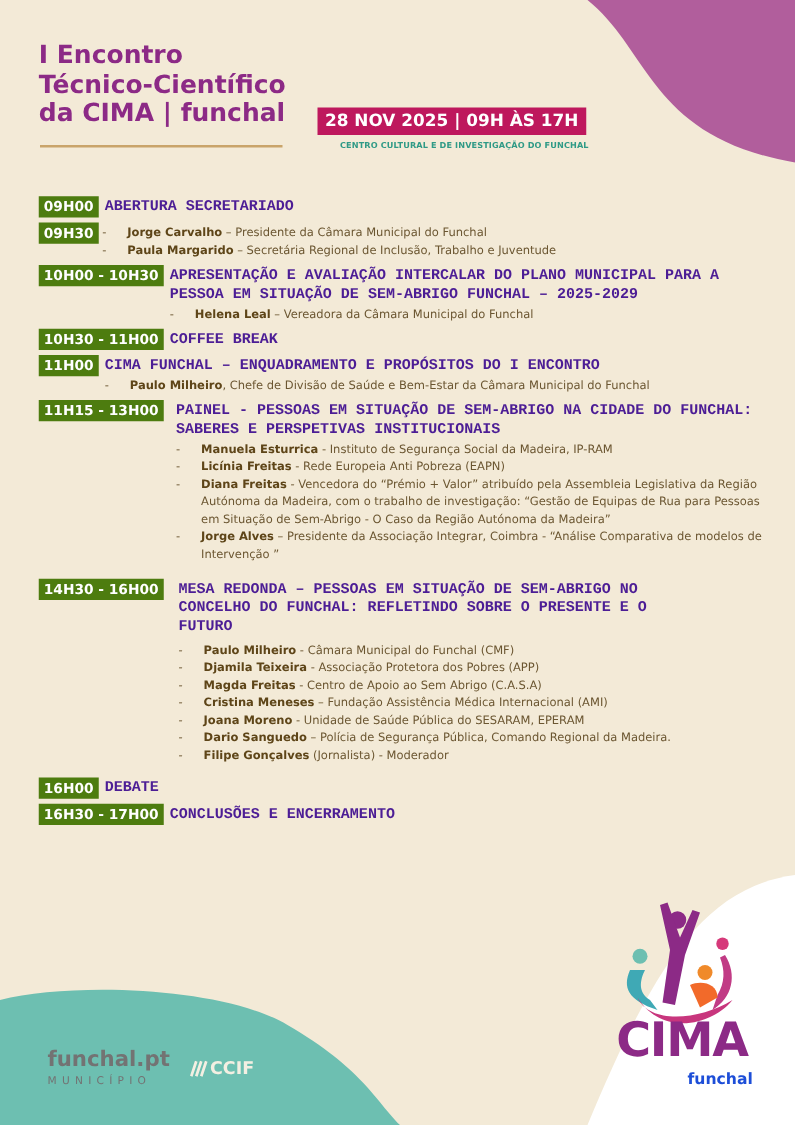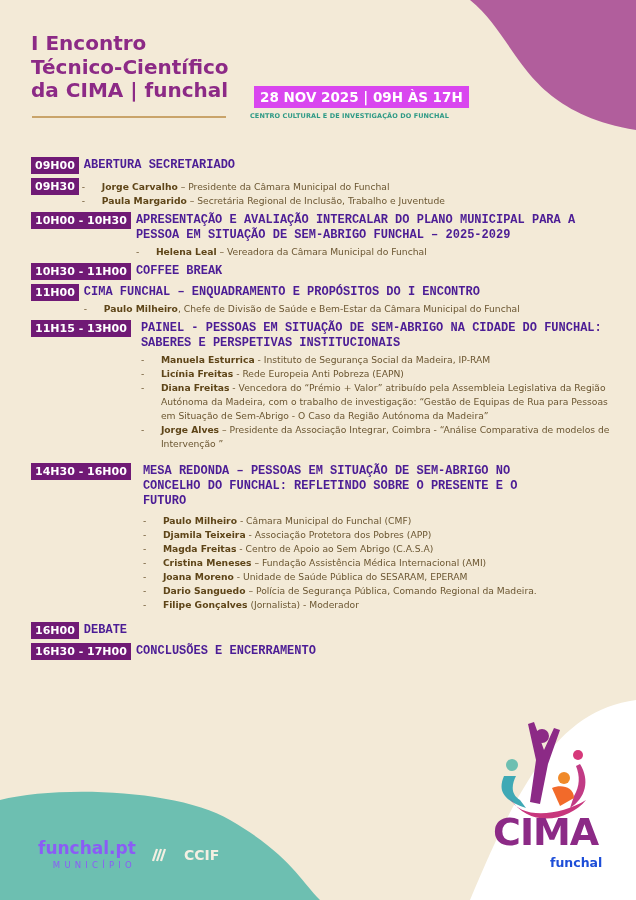"28 NOV 2025 | 09H" .date-box { background: #d946ef -> #be185d }
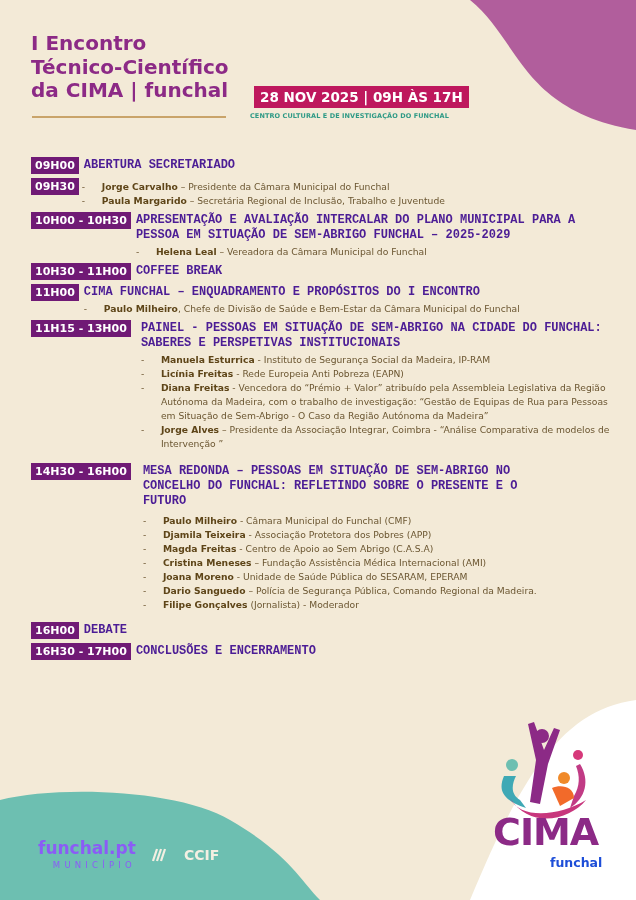"CENTRO CULTURAL E DE INVESTIGAÇÃO" .venue { left: 250px -> 272px }
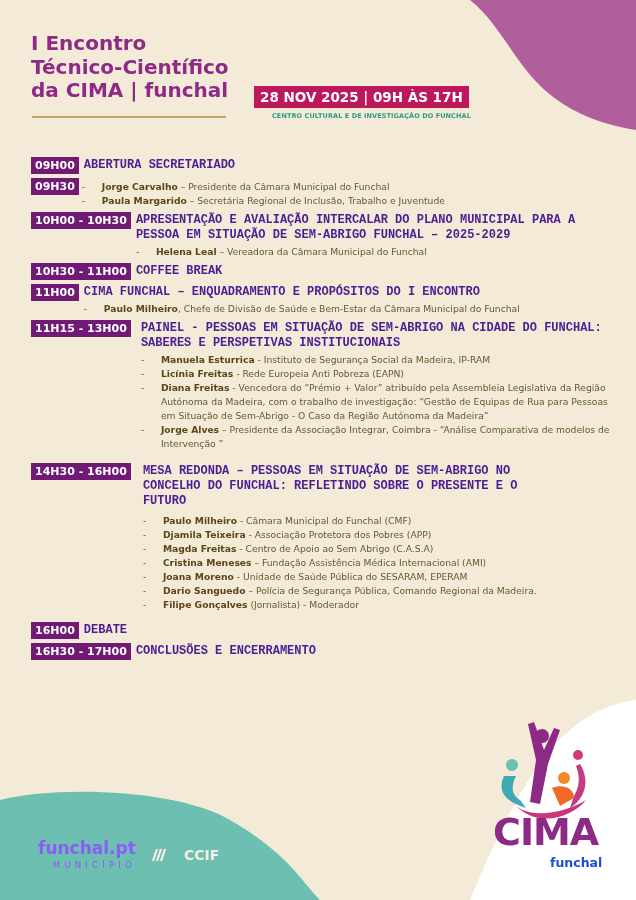"09H00" .time { background: #701a75 -> #4d7c0f }
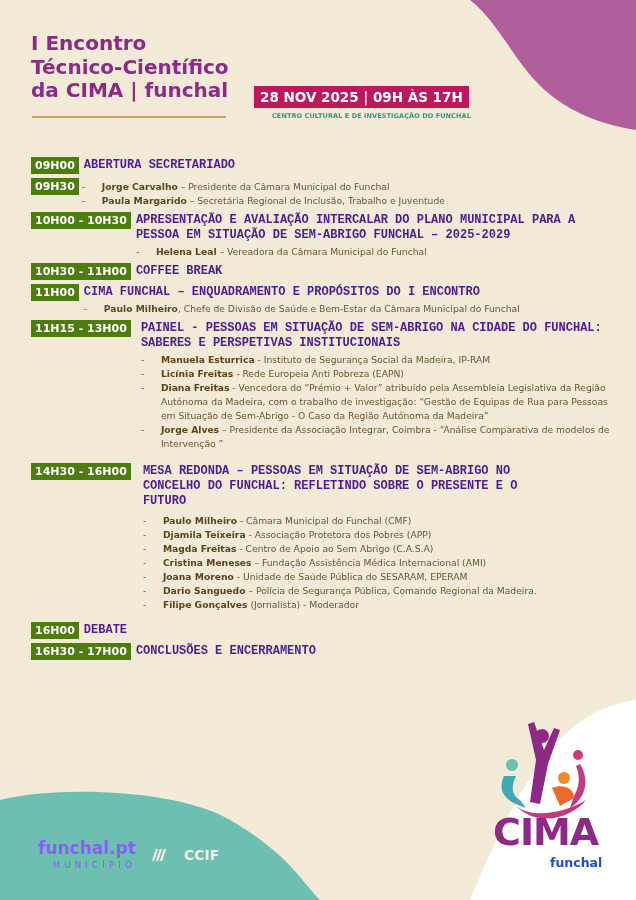"funchal.pt" .footer-left { color: #8b5cf6 -> #737373; text-align: right -> none }
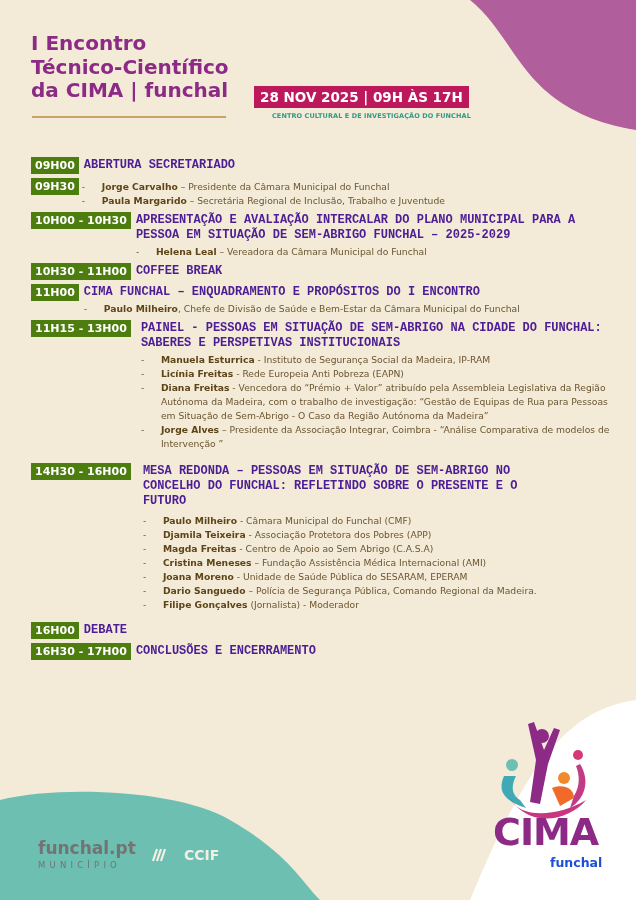"CCIF" .ccif { gap: 16px -> 0 }
